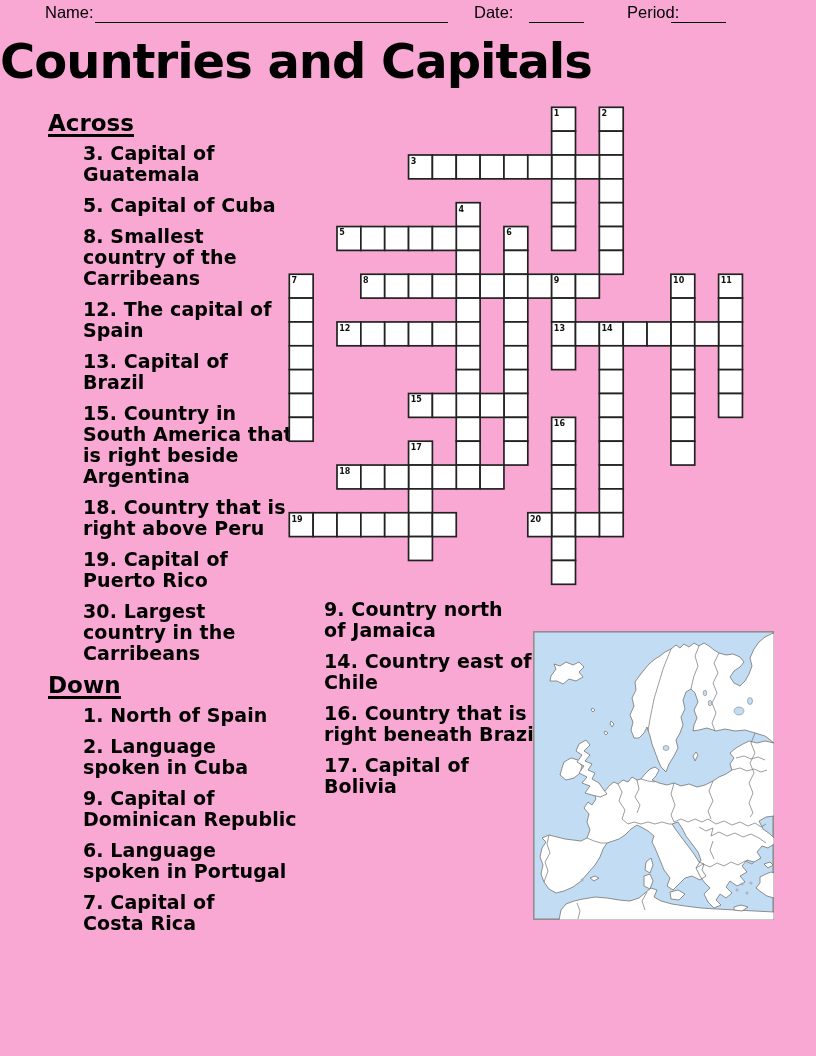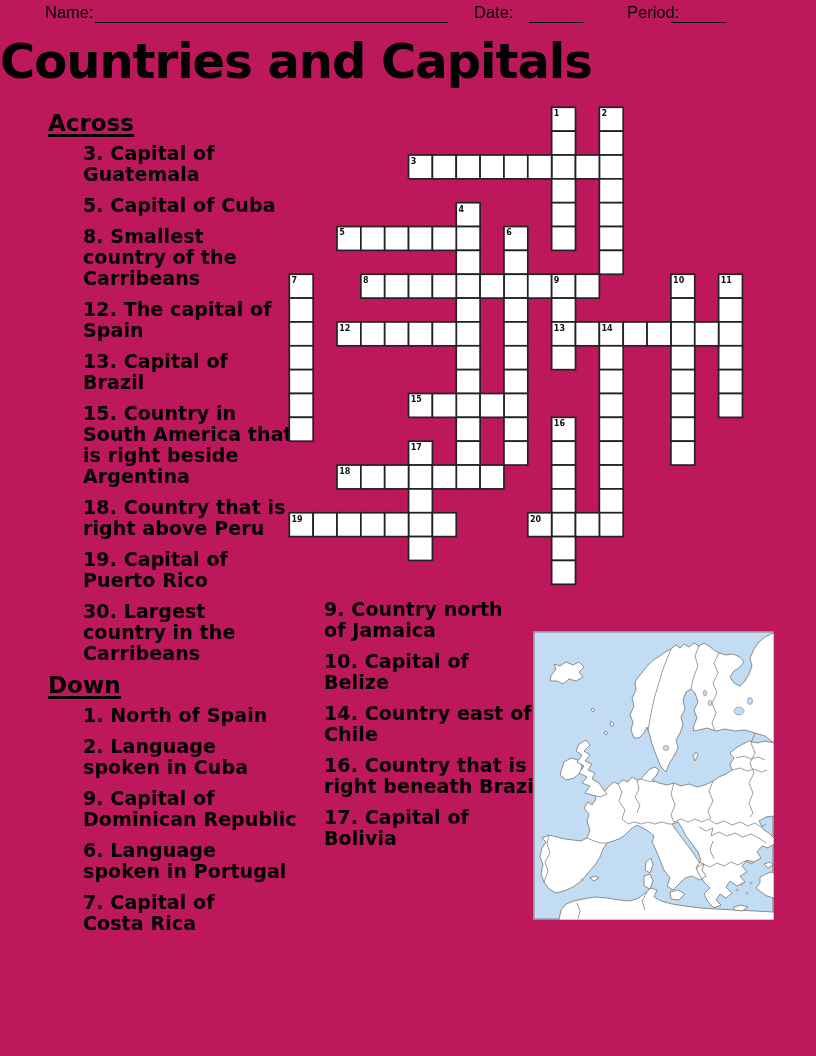"Name:" .page { background: #be185d -> #f9a8d4 }
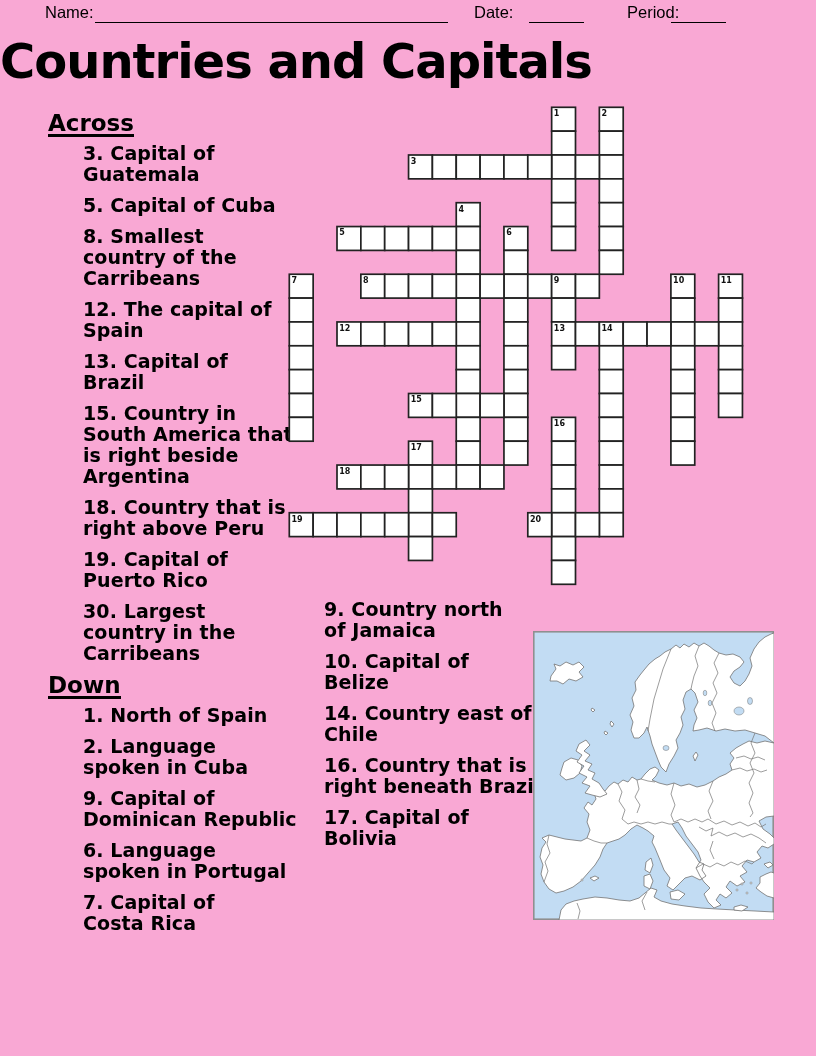"10. Capital of" div.clue { html: <div>10. Capital of Belize</div> -> none }
